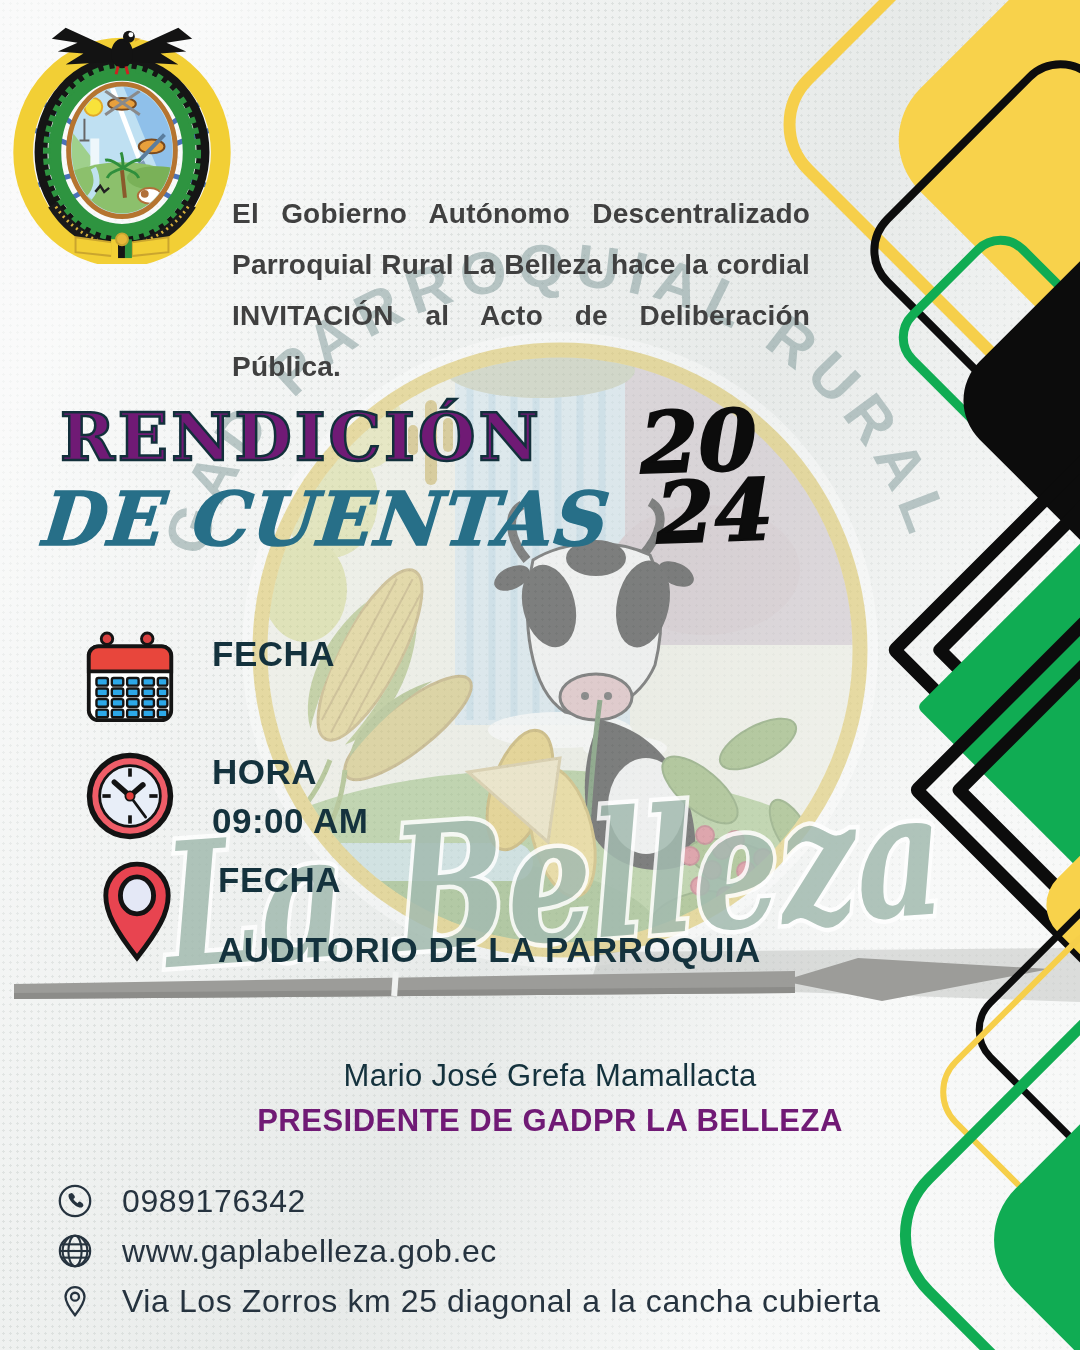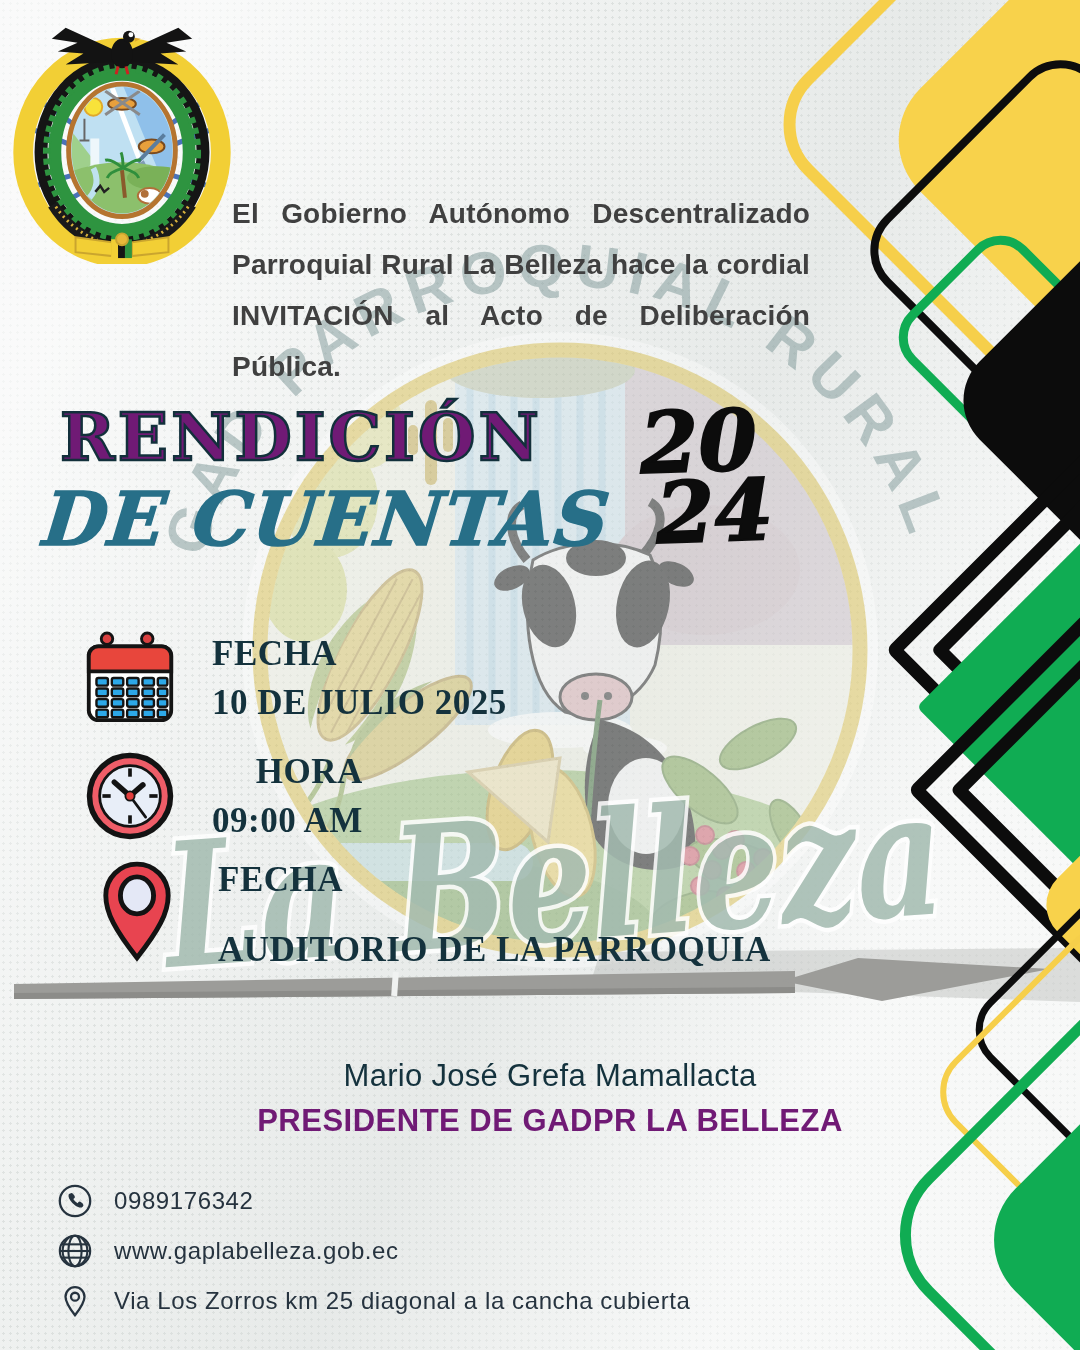"FECHA" .detail-texts { font-family: Liberation Serif, serif -> none }
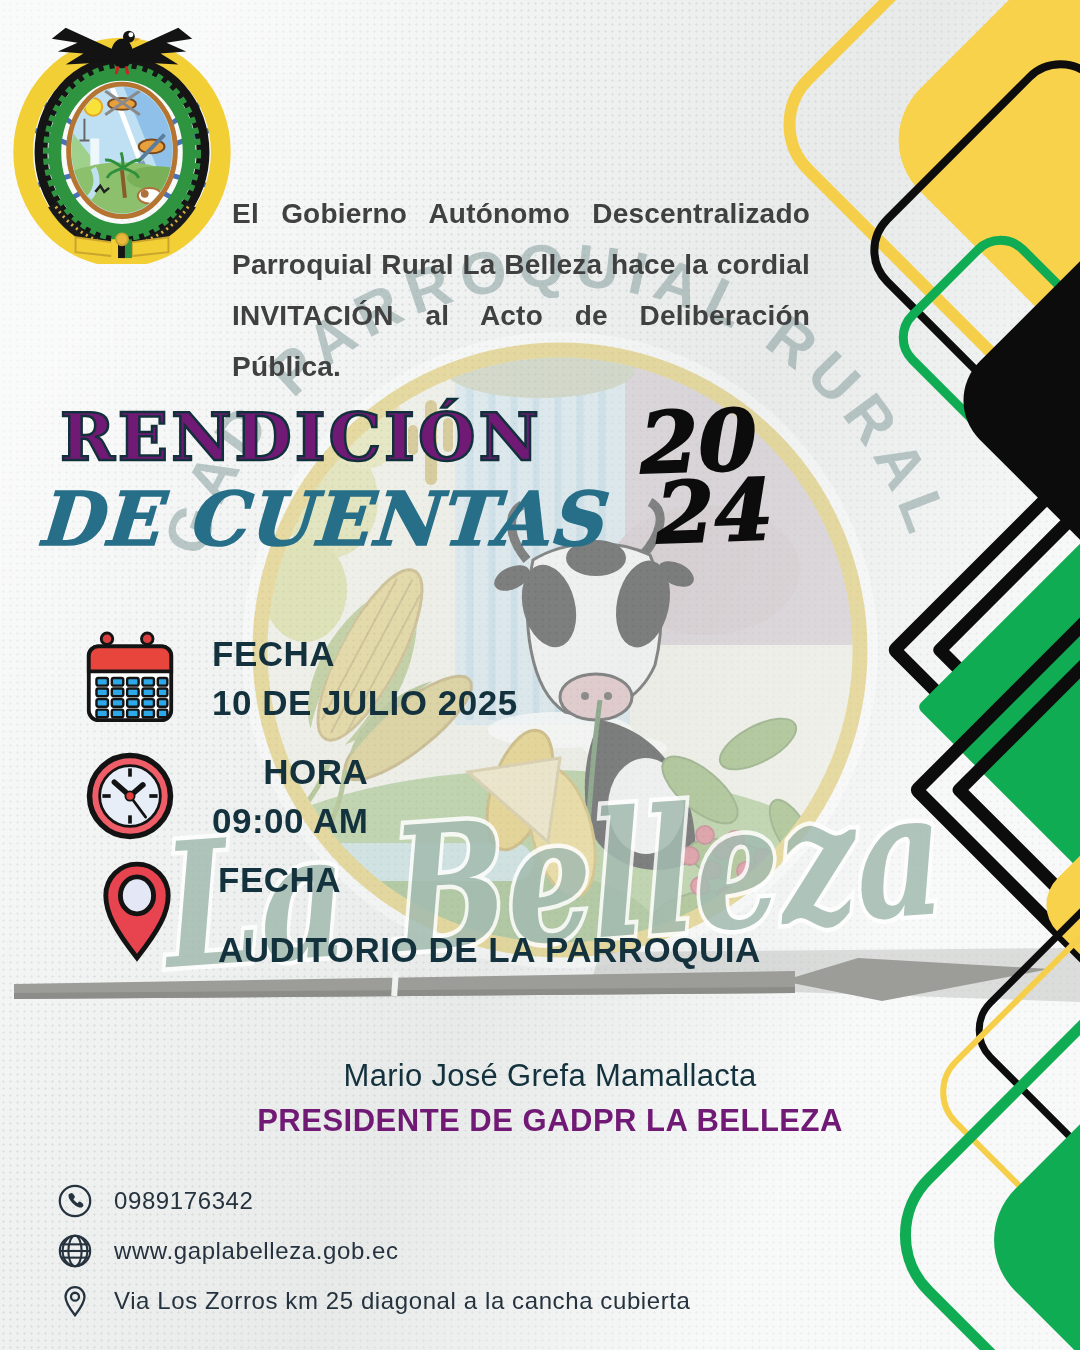"10 DE JULIO 2025" div.detail-value { html: <div>10 DE JULIO 2025</div> -> none }
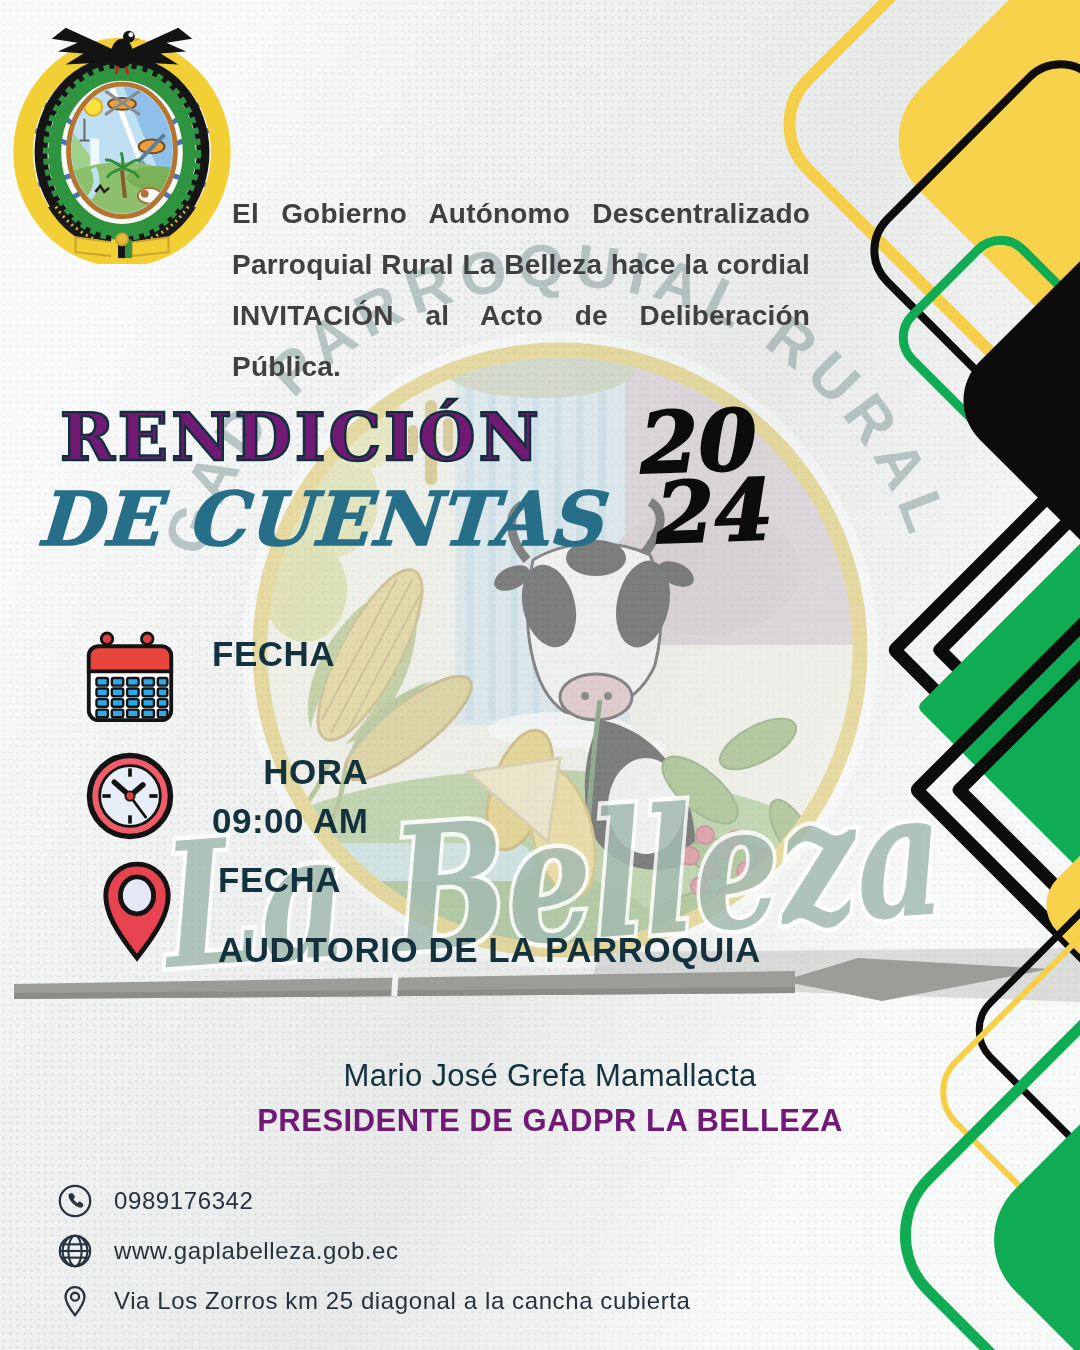"HORA" .row-hora .detail-texts { text-align: right -> none }
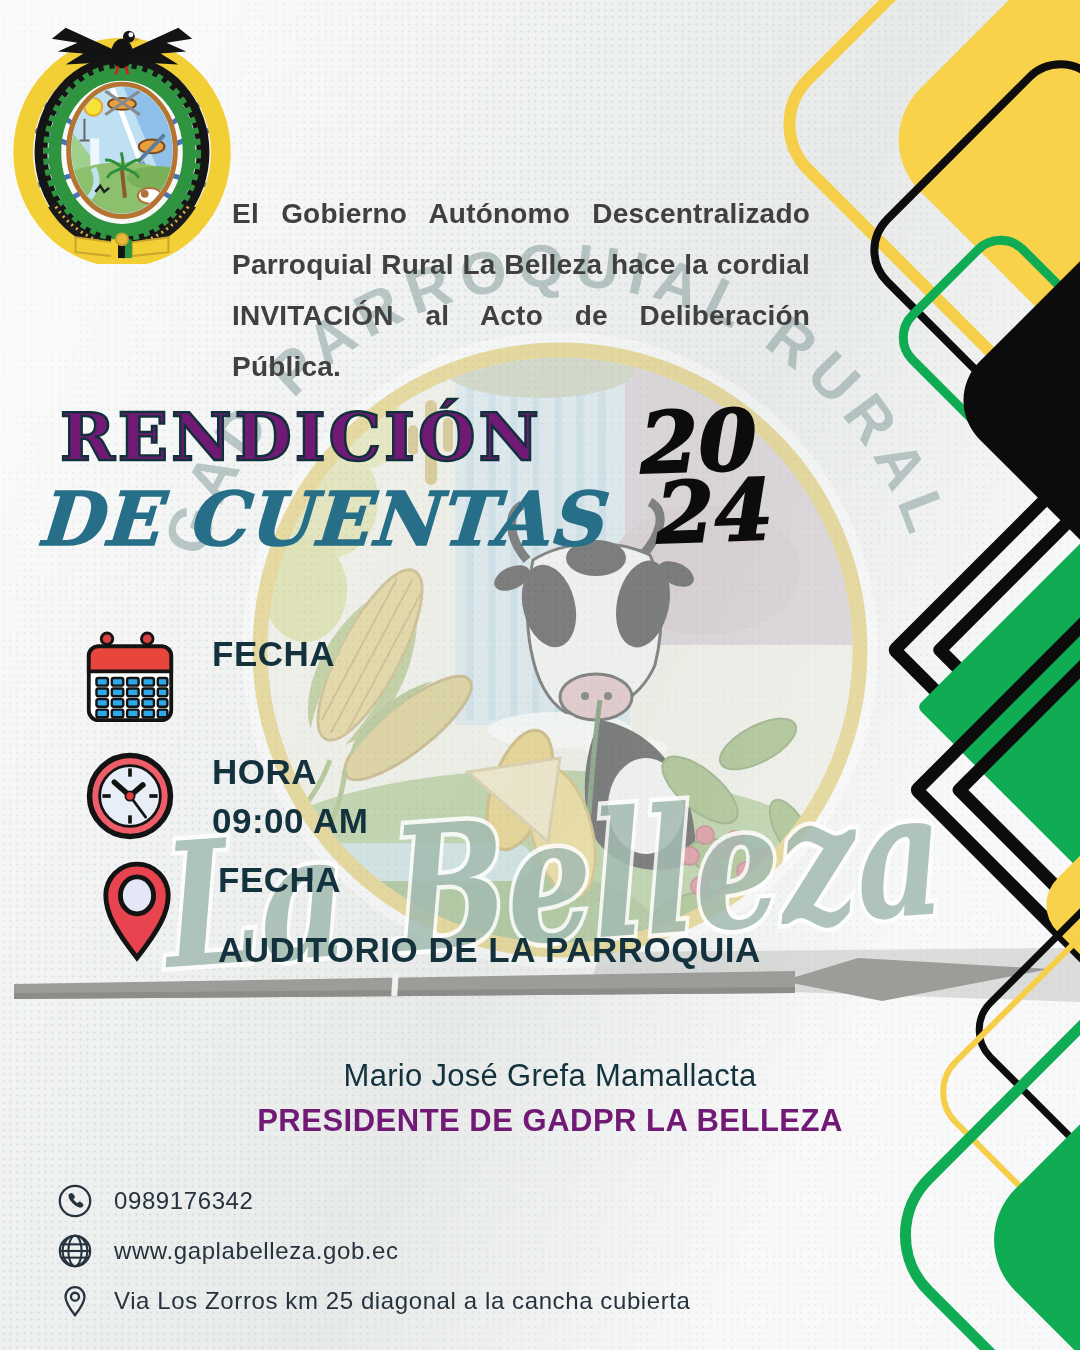"0989176342" .contact-row .txt { font-size: 24px -> 32px; margin-left: 20px -> 28px }
